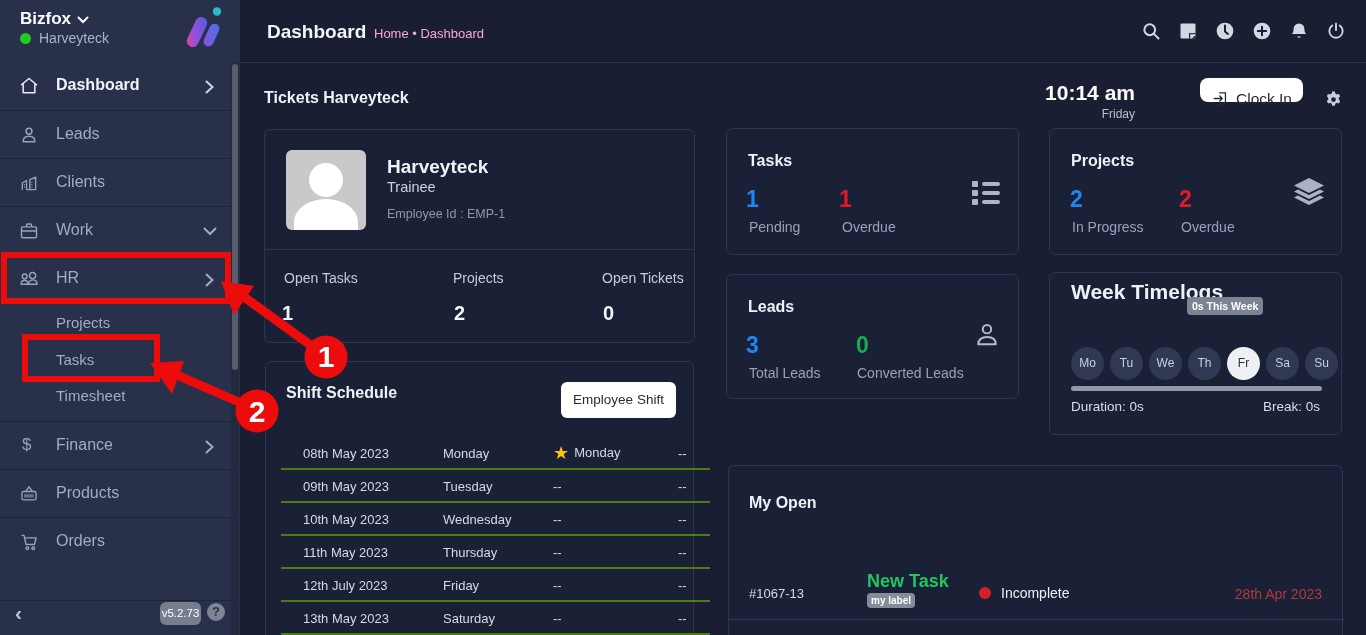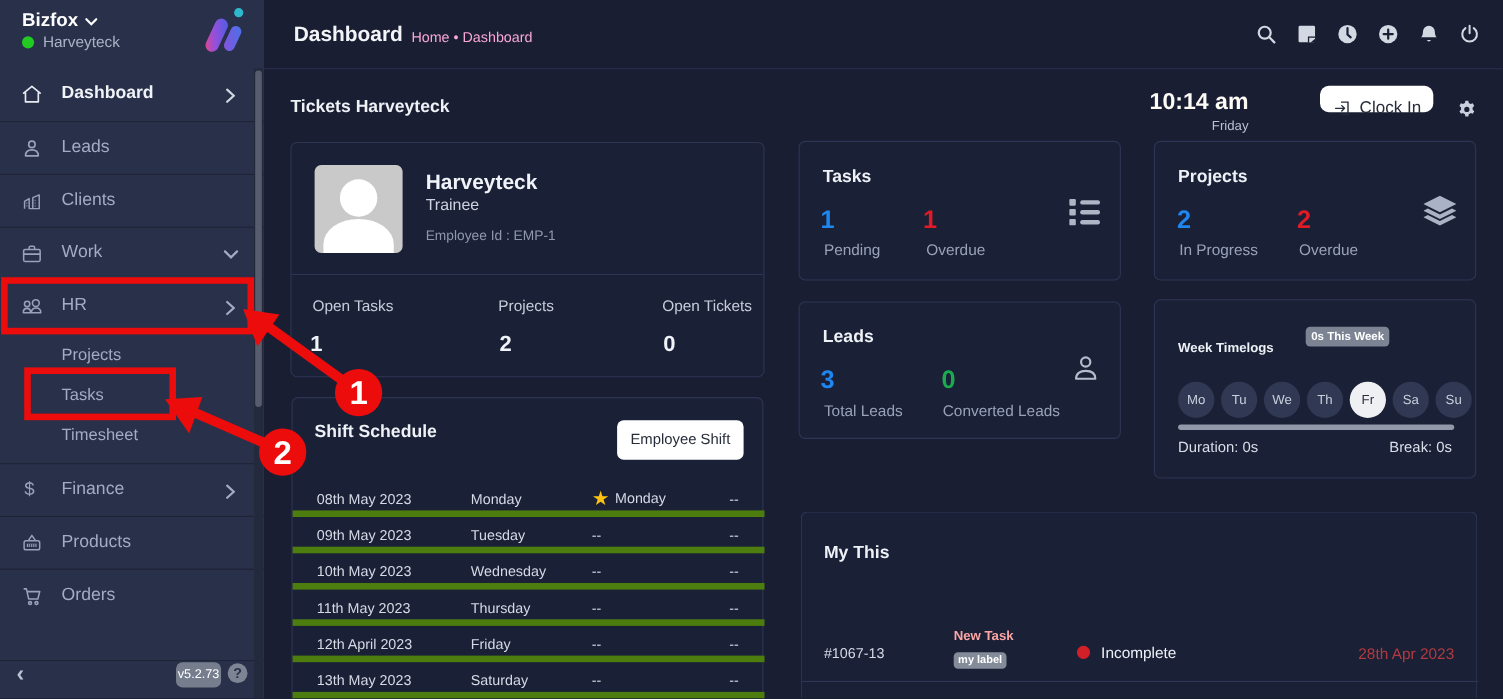"Week Timelogs" div.c-title { font-size: 12px -> 21px; top: 36px -> 7px }
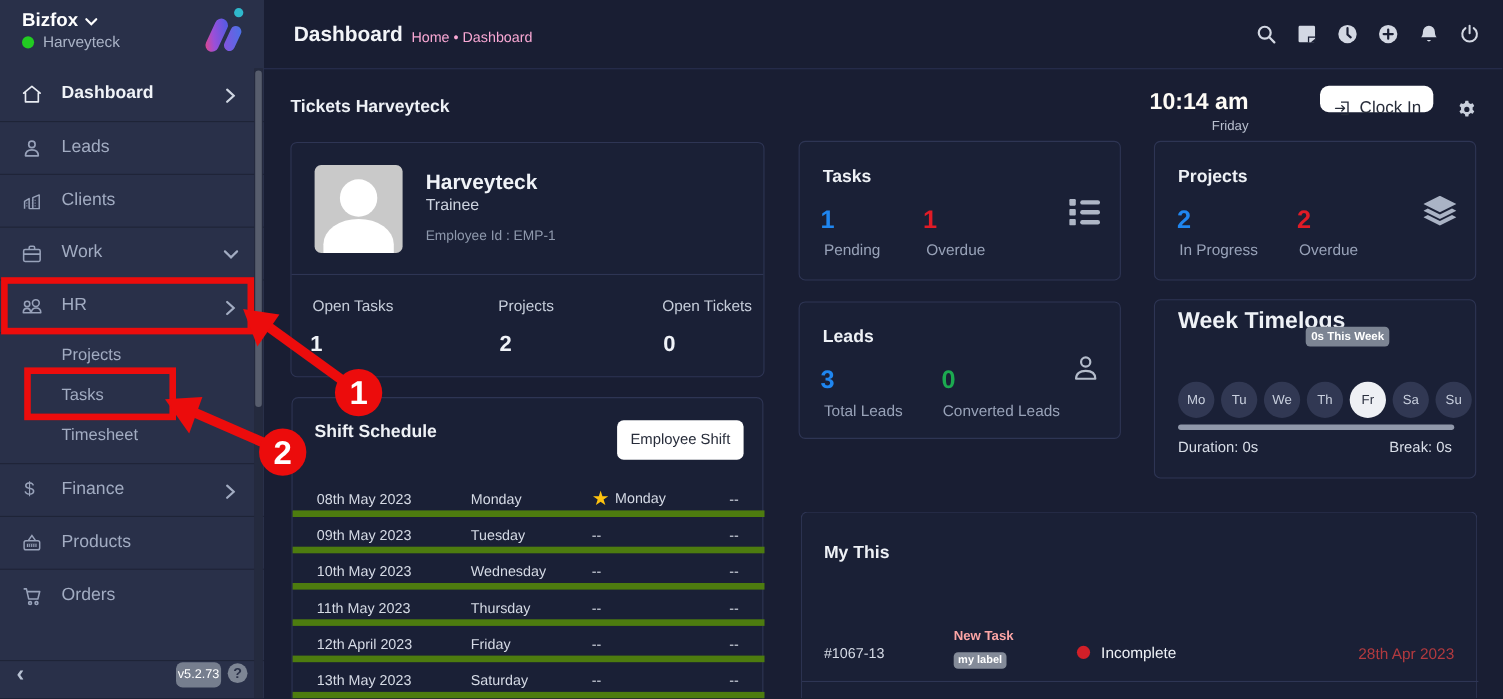"08th May 2023" .sh-row { border-bottom: 6px solid #4d7c0f -> 2px solid #4d7c0f; left: 0 -> 15px }
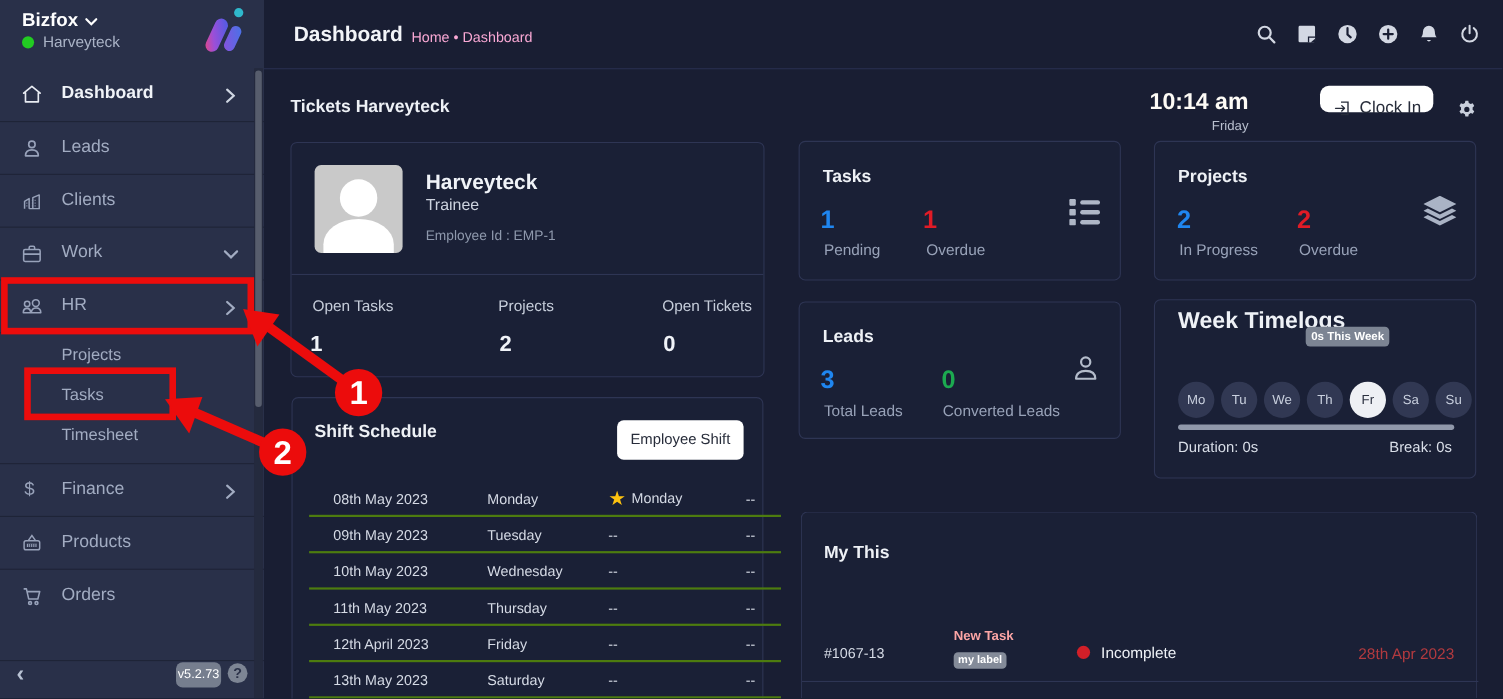"My This" div.mt-title { text: This -> Open }
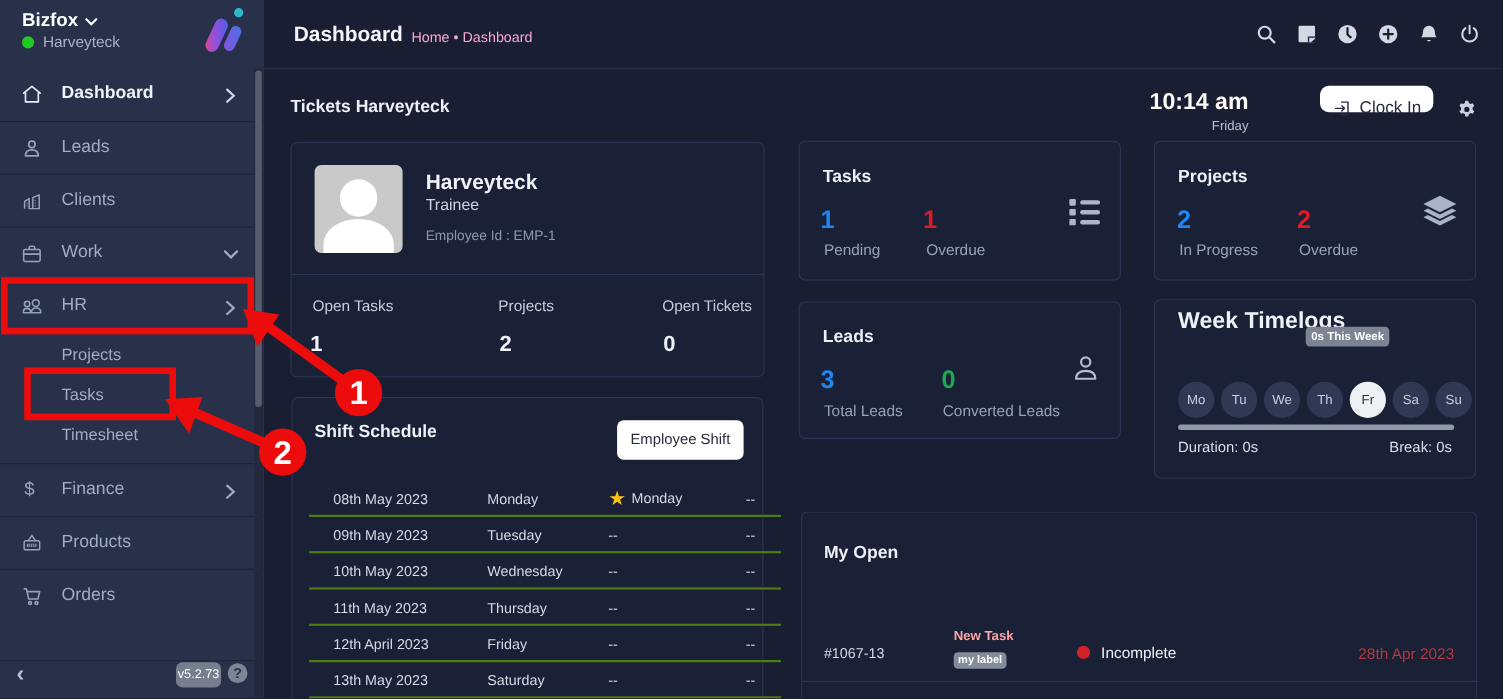"12th April 2023" span.sc1 { text: April -> July }
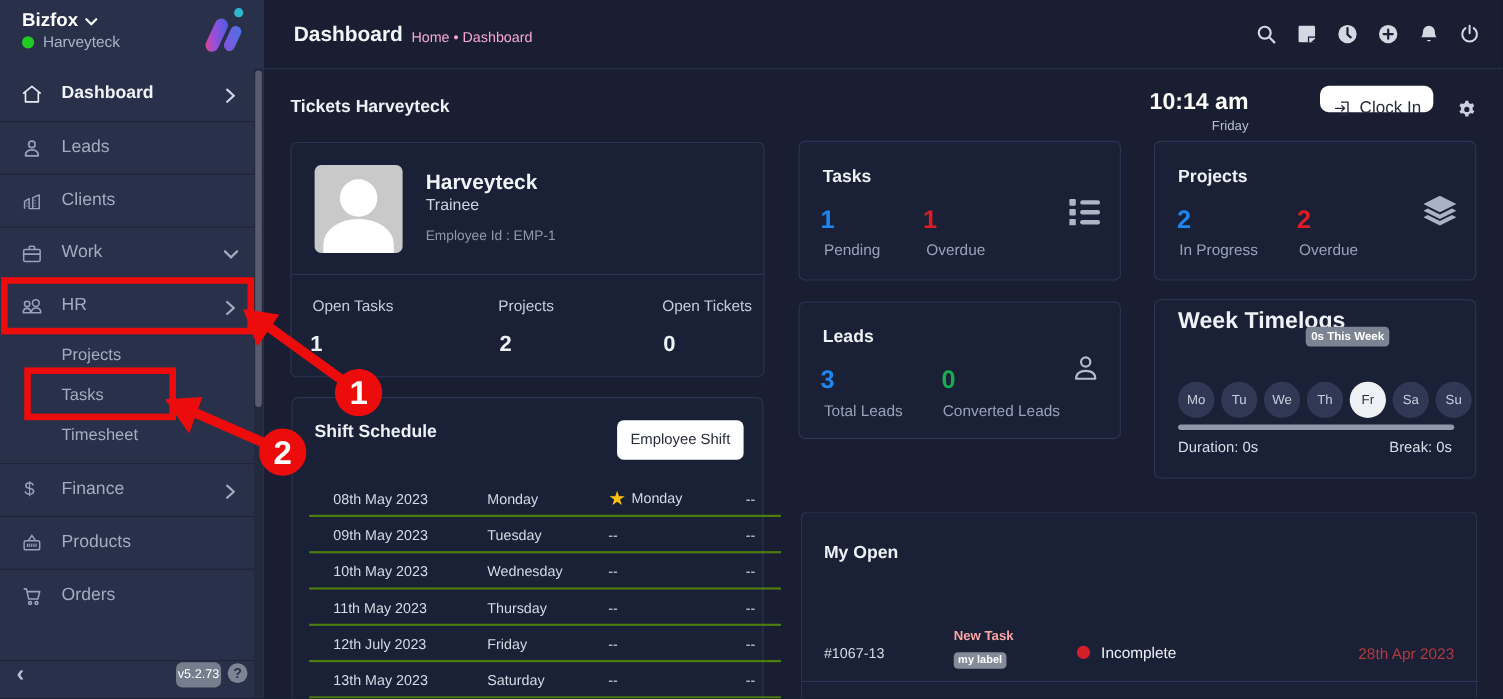"New Task" .mt-task { color: #fca5a5 -> #22c55e; font-size: 12px -> 18px }
